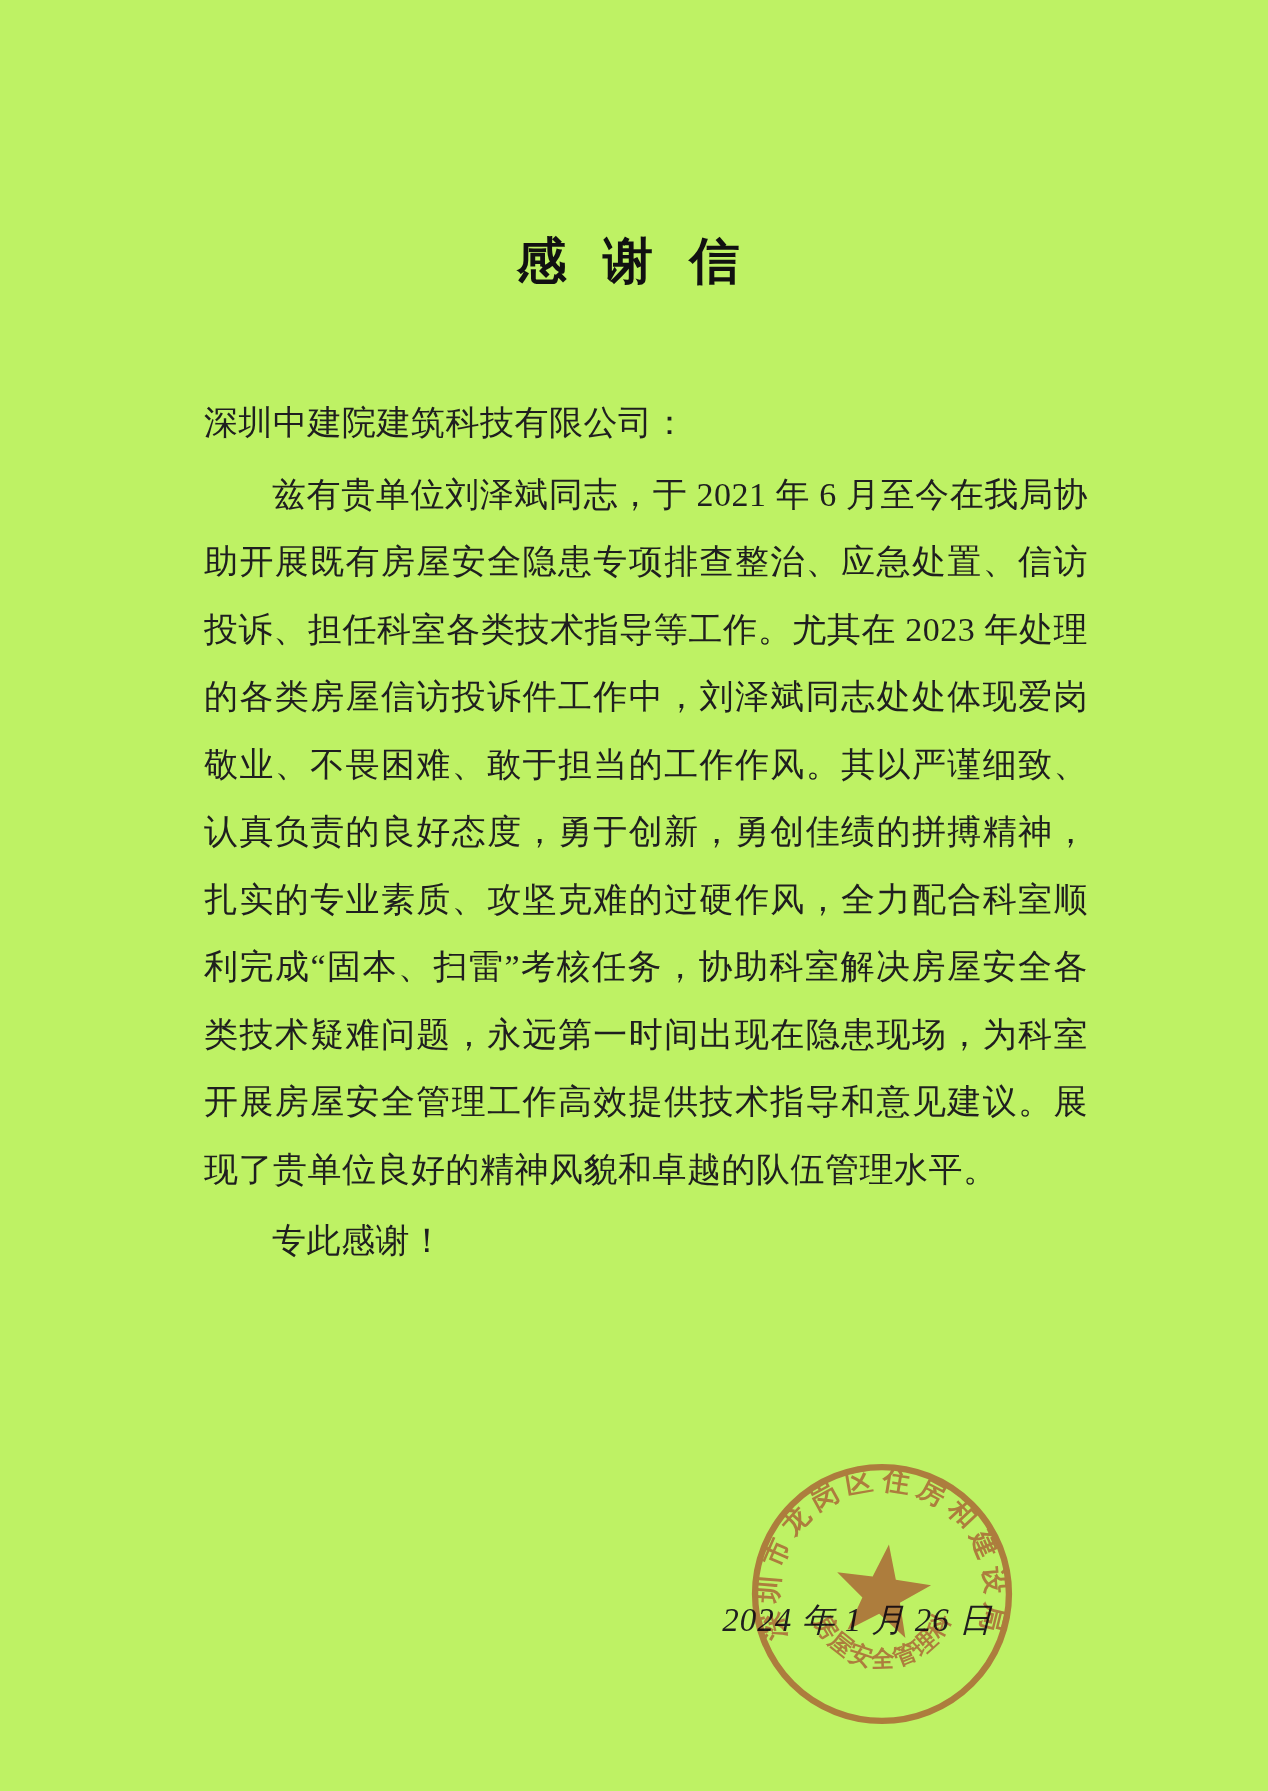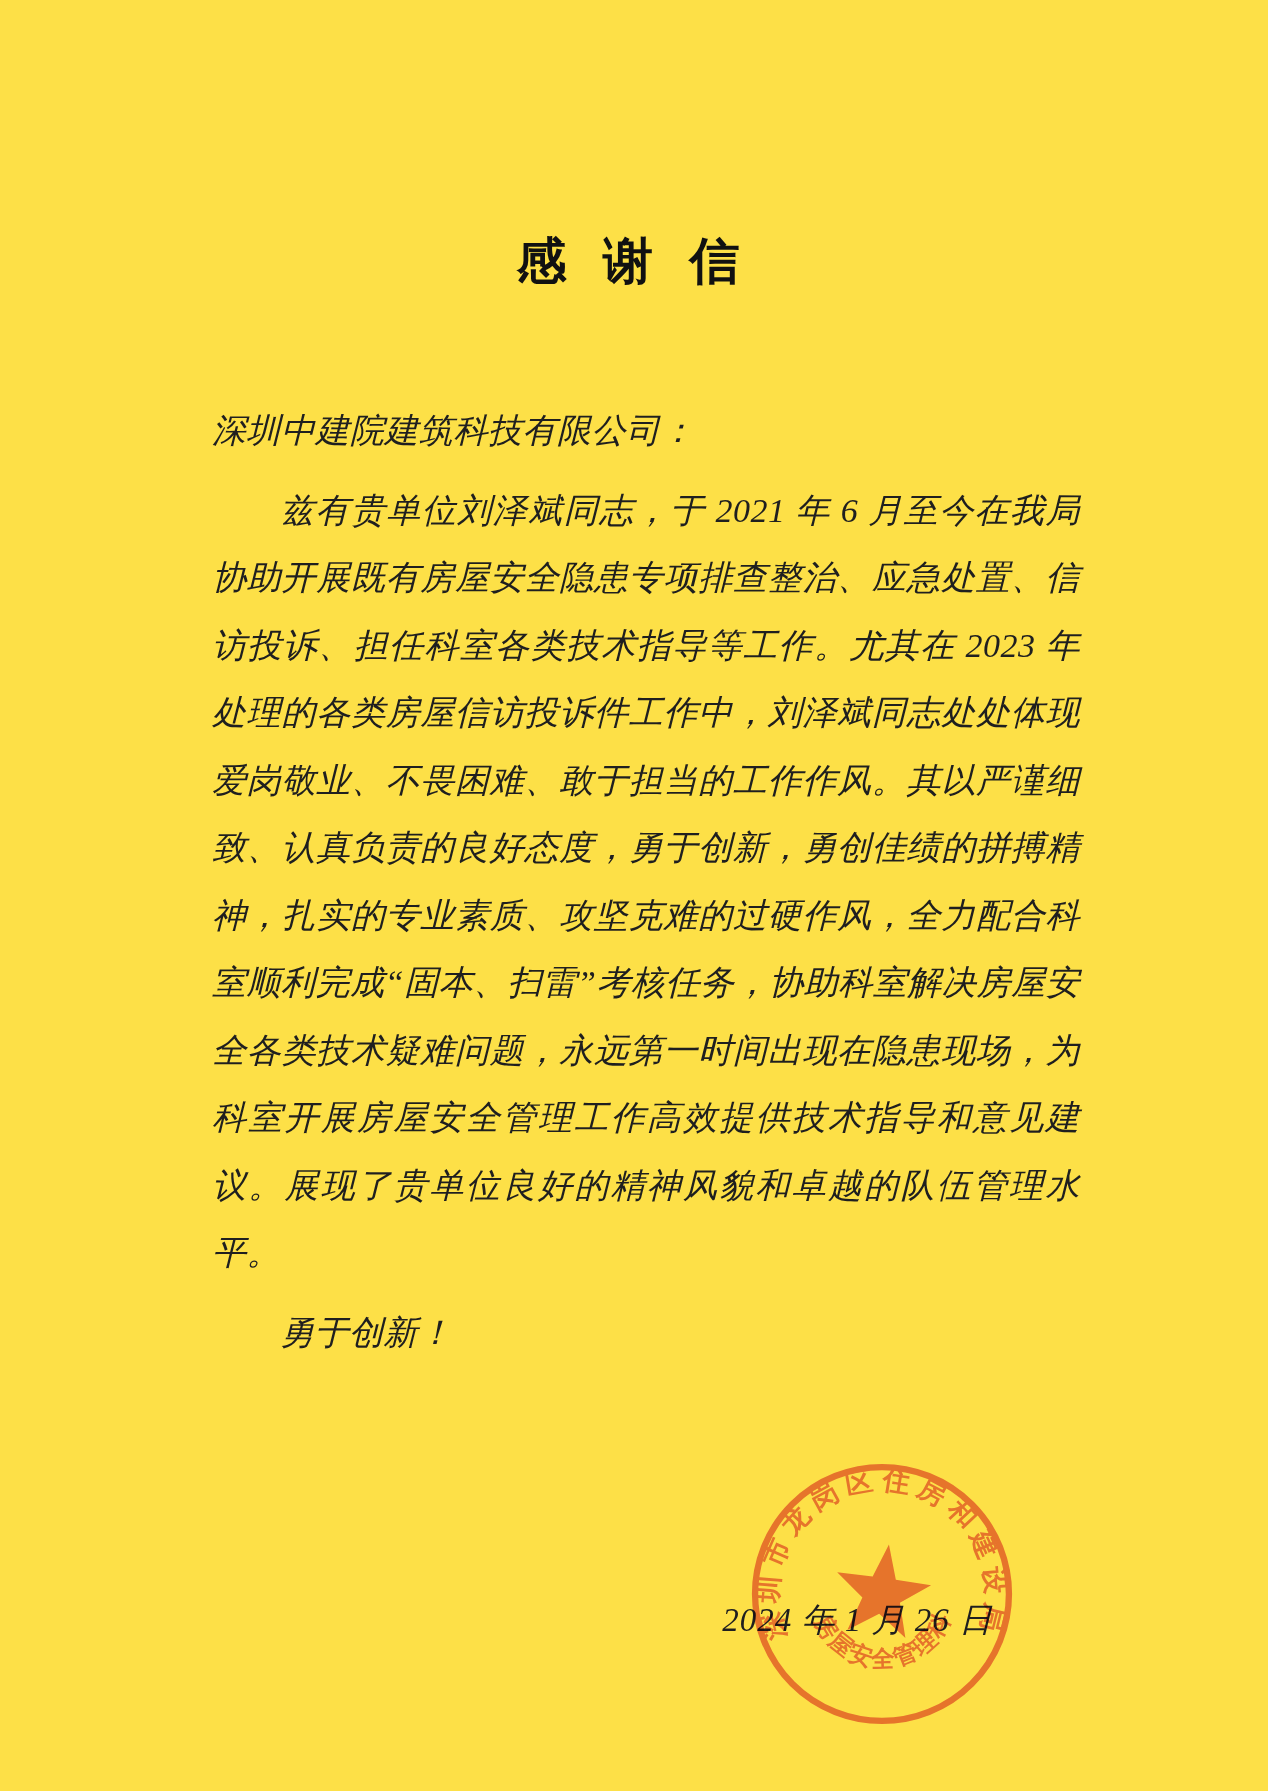"感 谢 信" .page { background: #fde047 -> #bef264 }
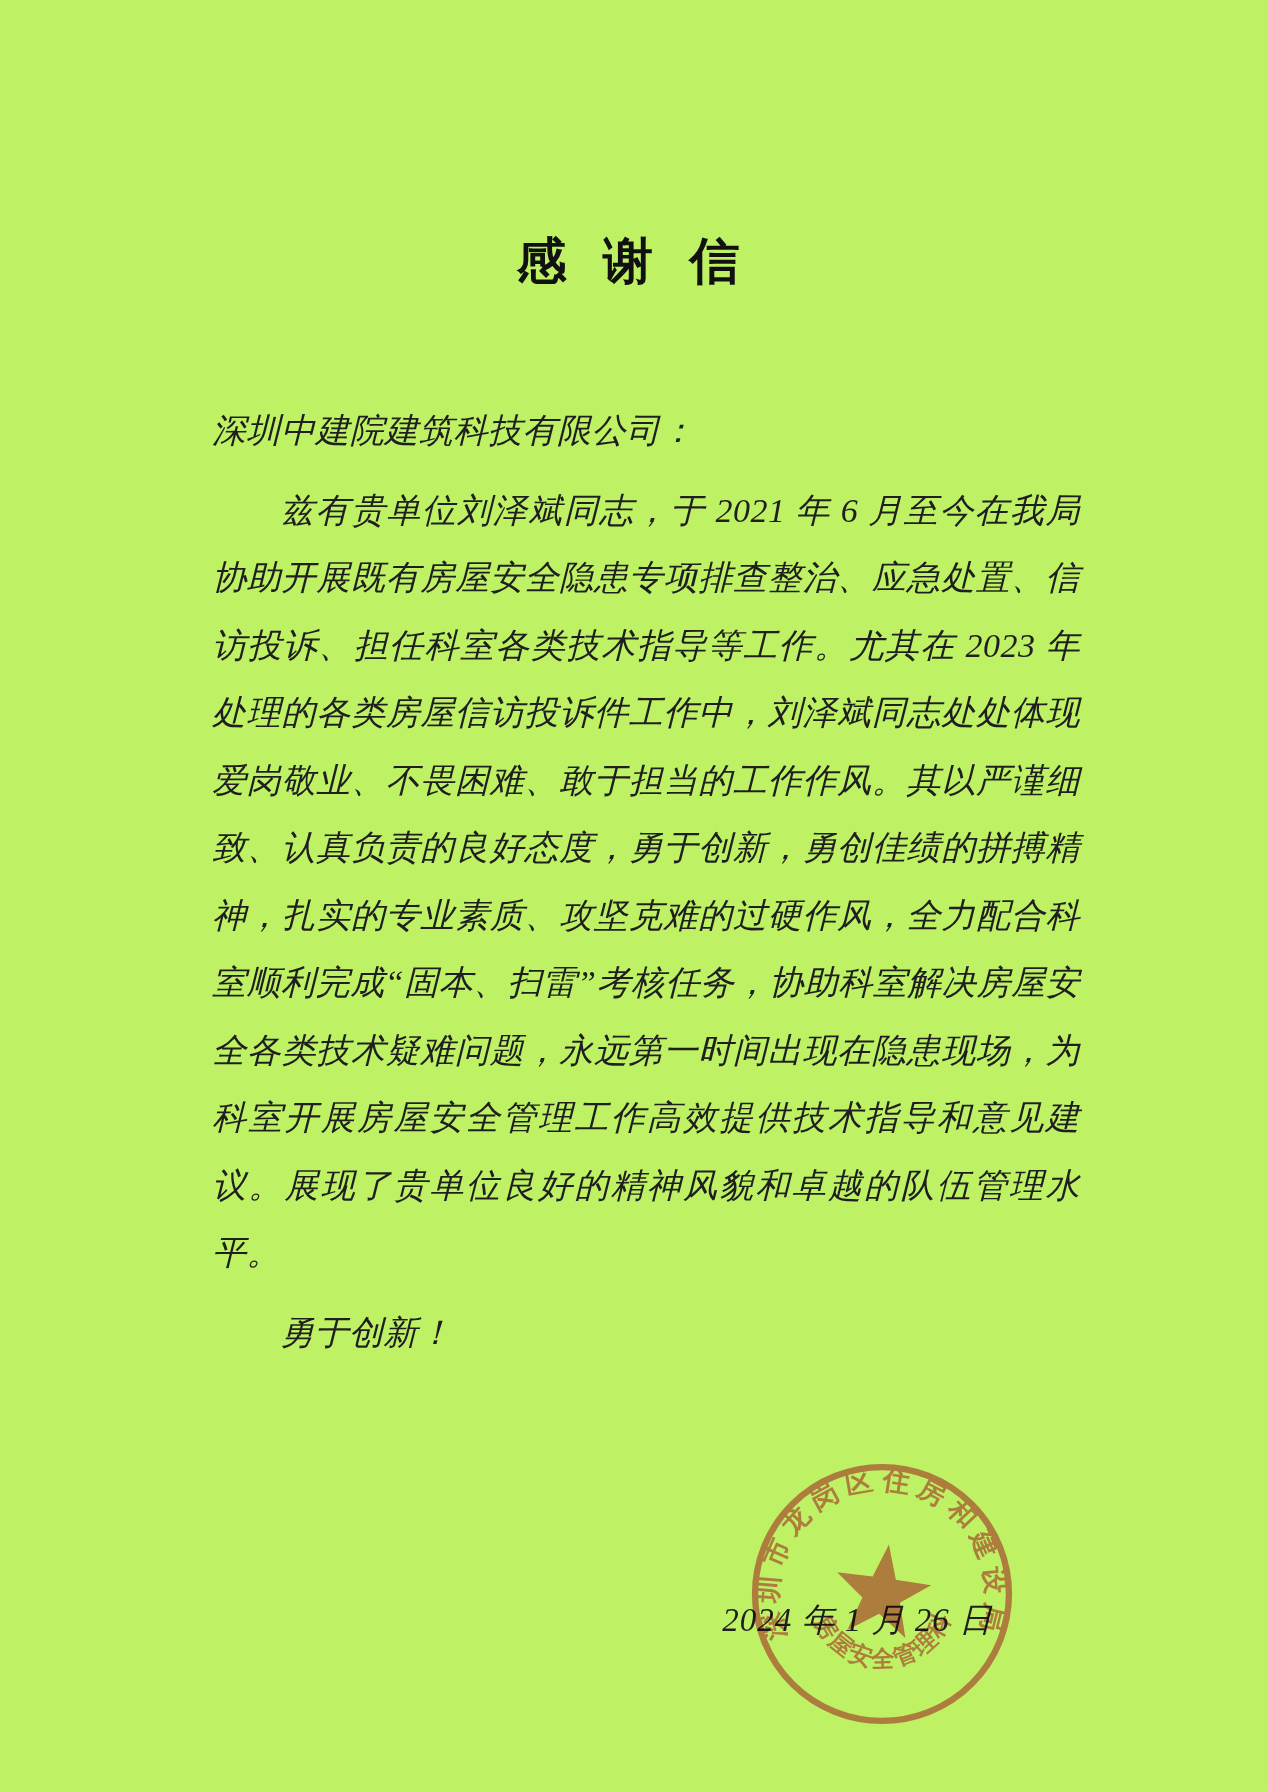"深圳中建院建筑科技有限公司：" .body-text p { font-style: italic -> none; margin: 12px -> 4px }
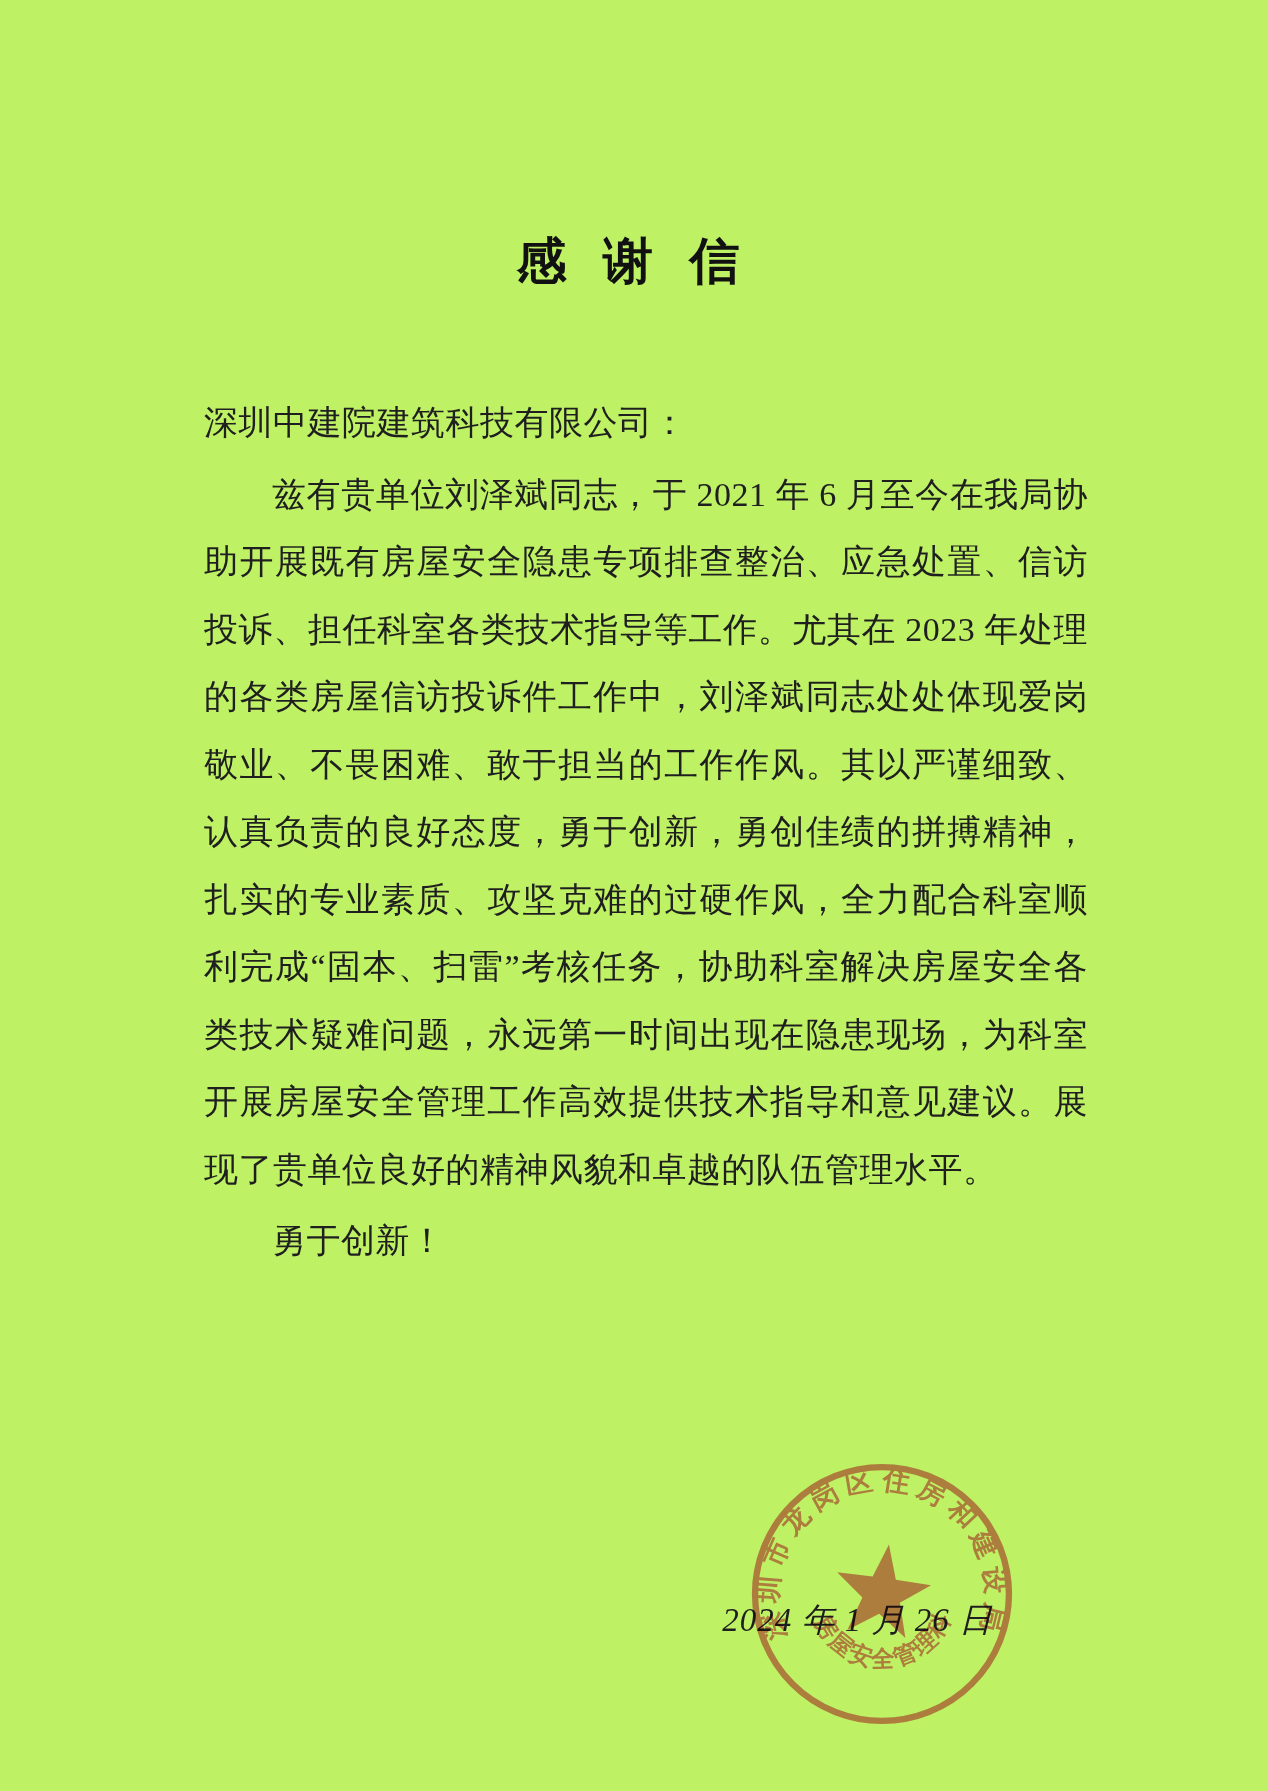"勇于创新！" p.indent { text: 勇于创新 -> 专此感谢 }
